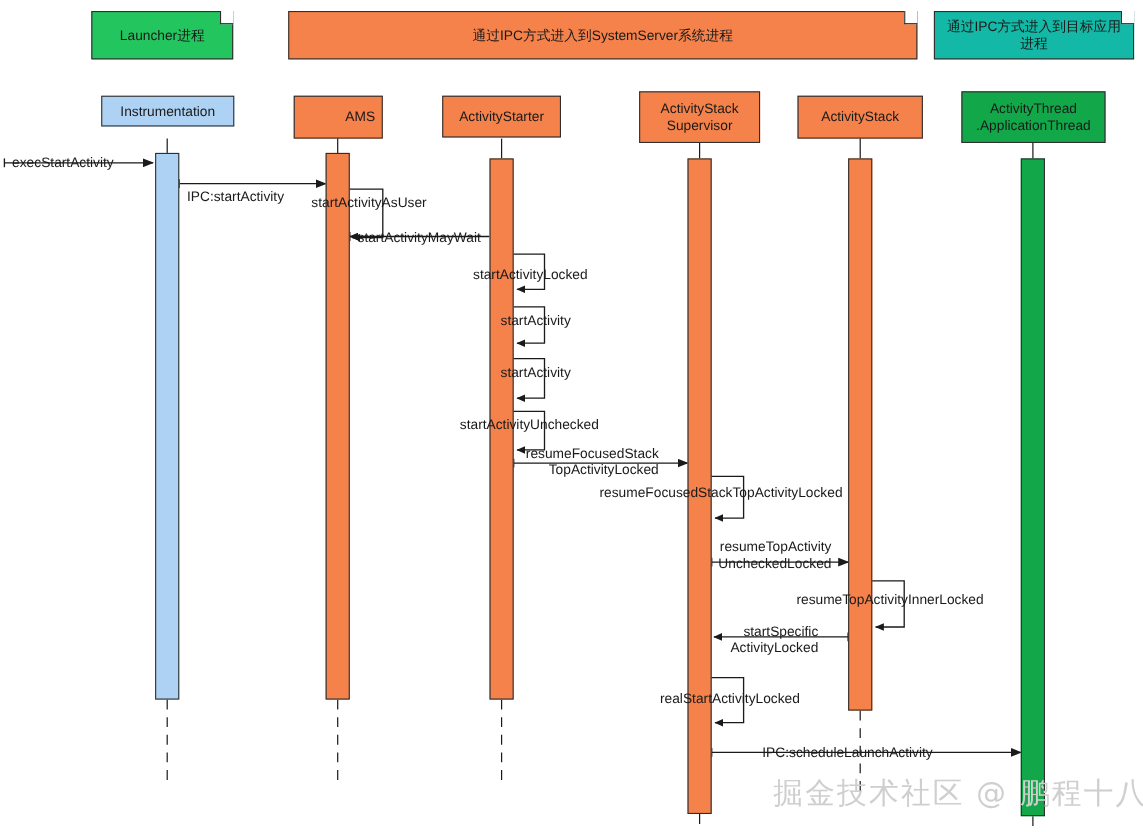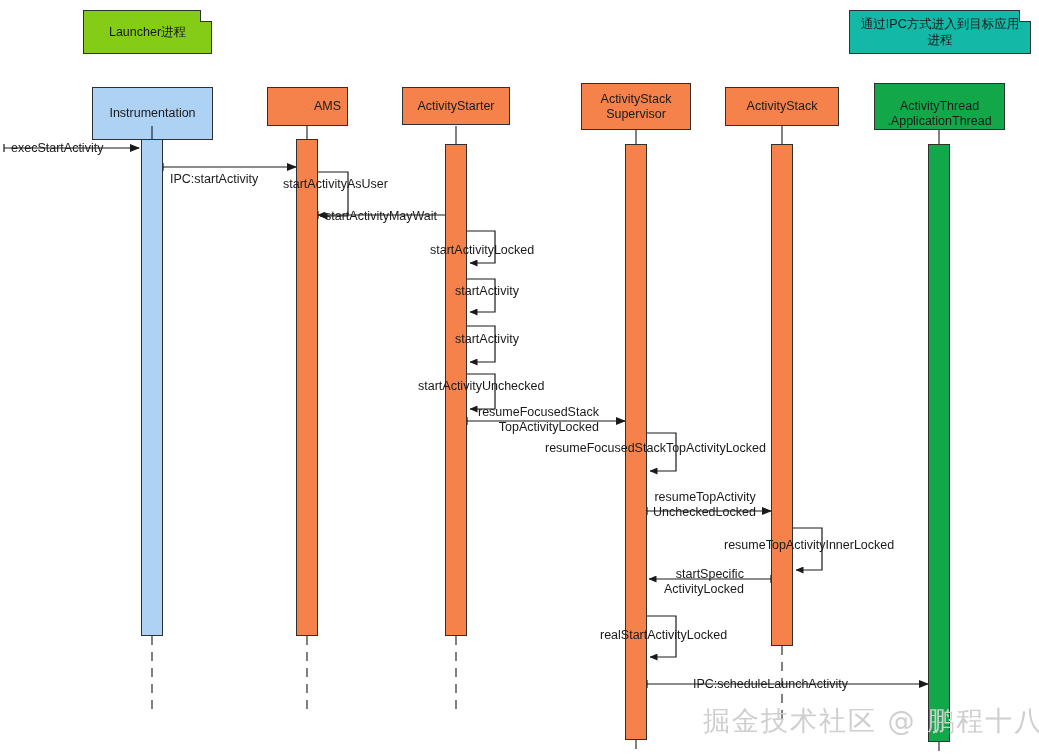"Launcher进程" .note.blue { background: #84cc16 -> #22c55e }
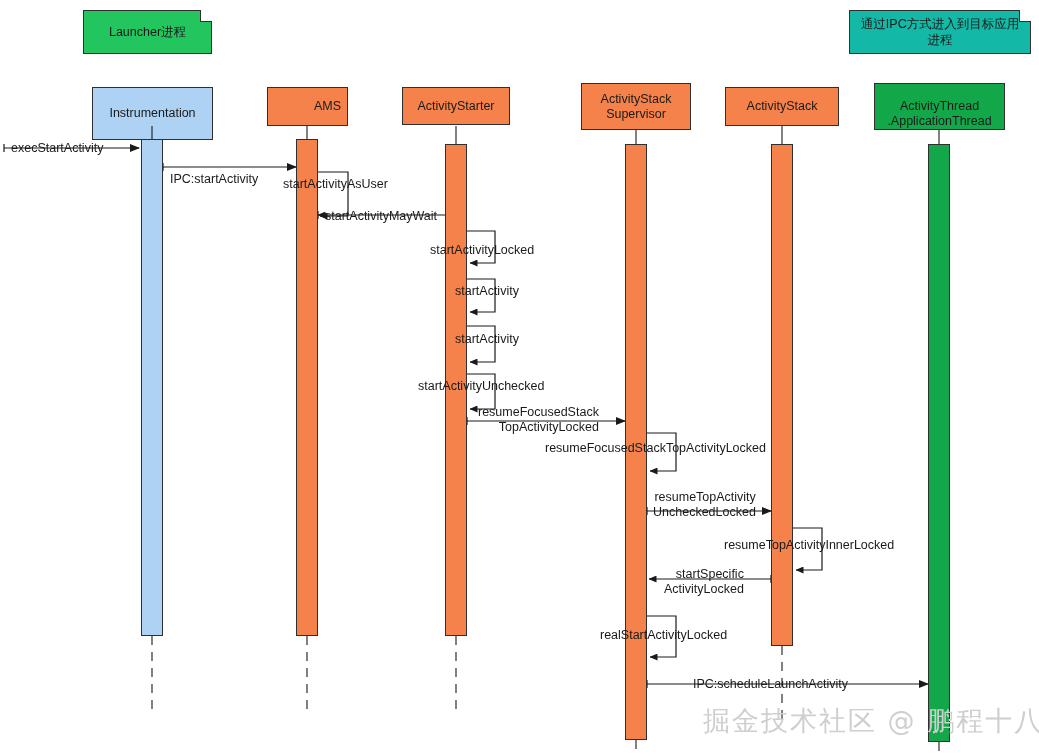"通过IPC方式进入到SystemServer系统进程" div.note { html: none -> <div> <span>通过IPC方式进入到SystemServer系统进程</span> <span></span> </div> }
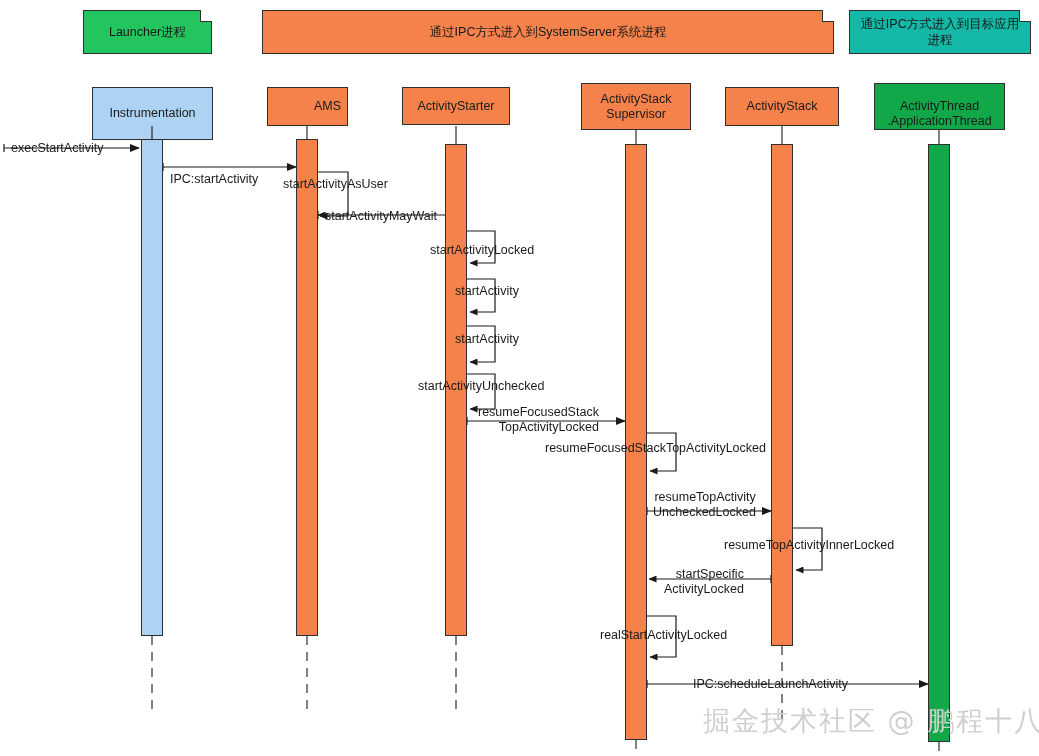"Instrumentation" div.actor { height: 53px -> 28px }
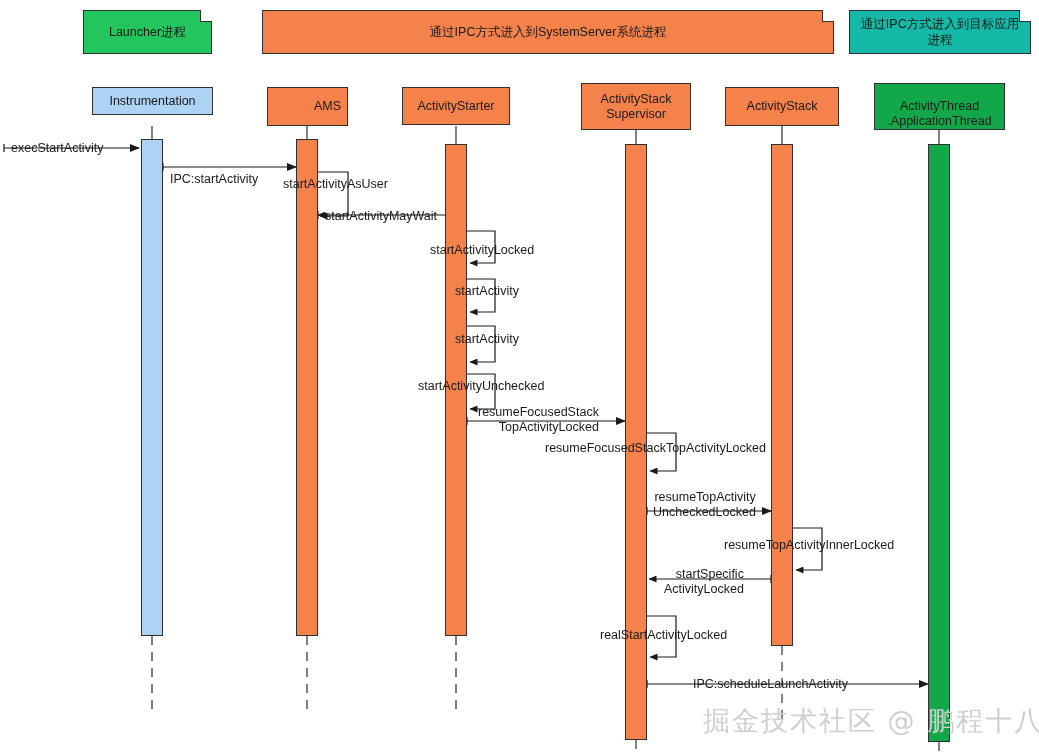"ActivityThread" div.actor { justify-content: flex-end -> none }
